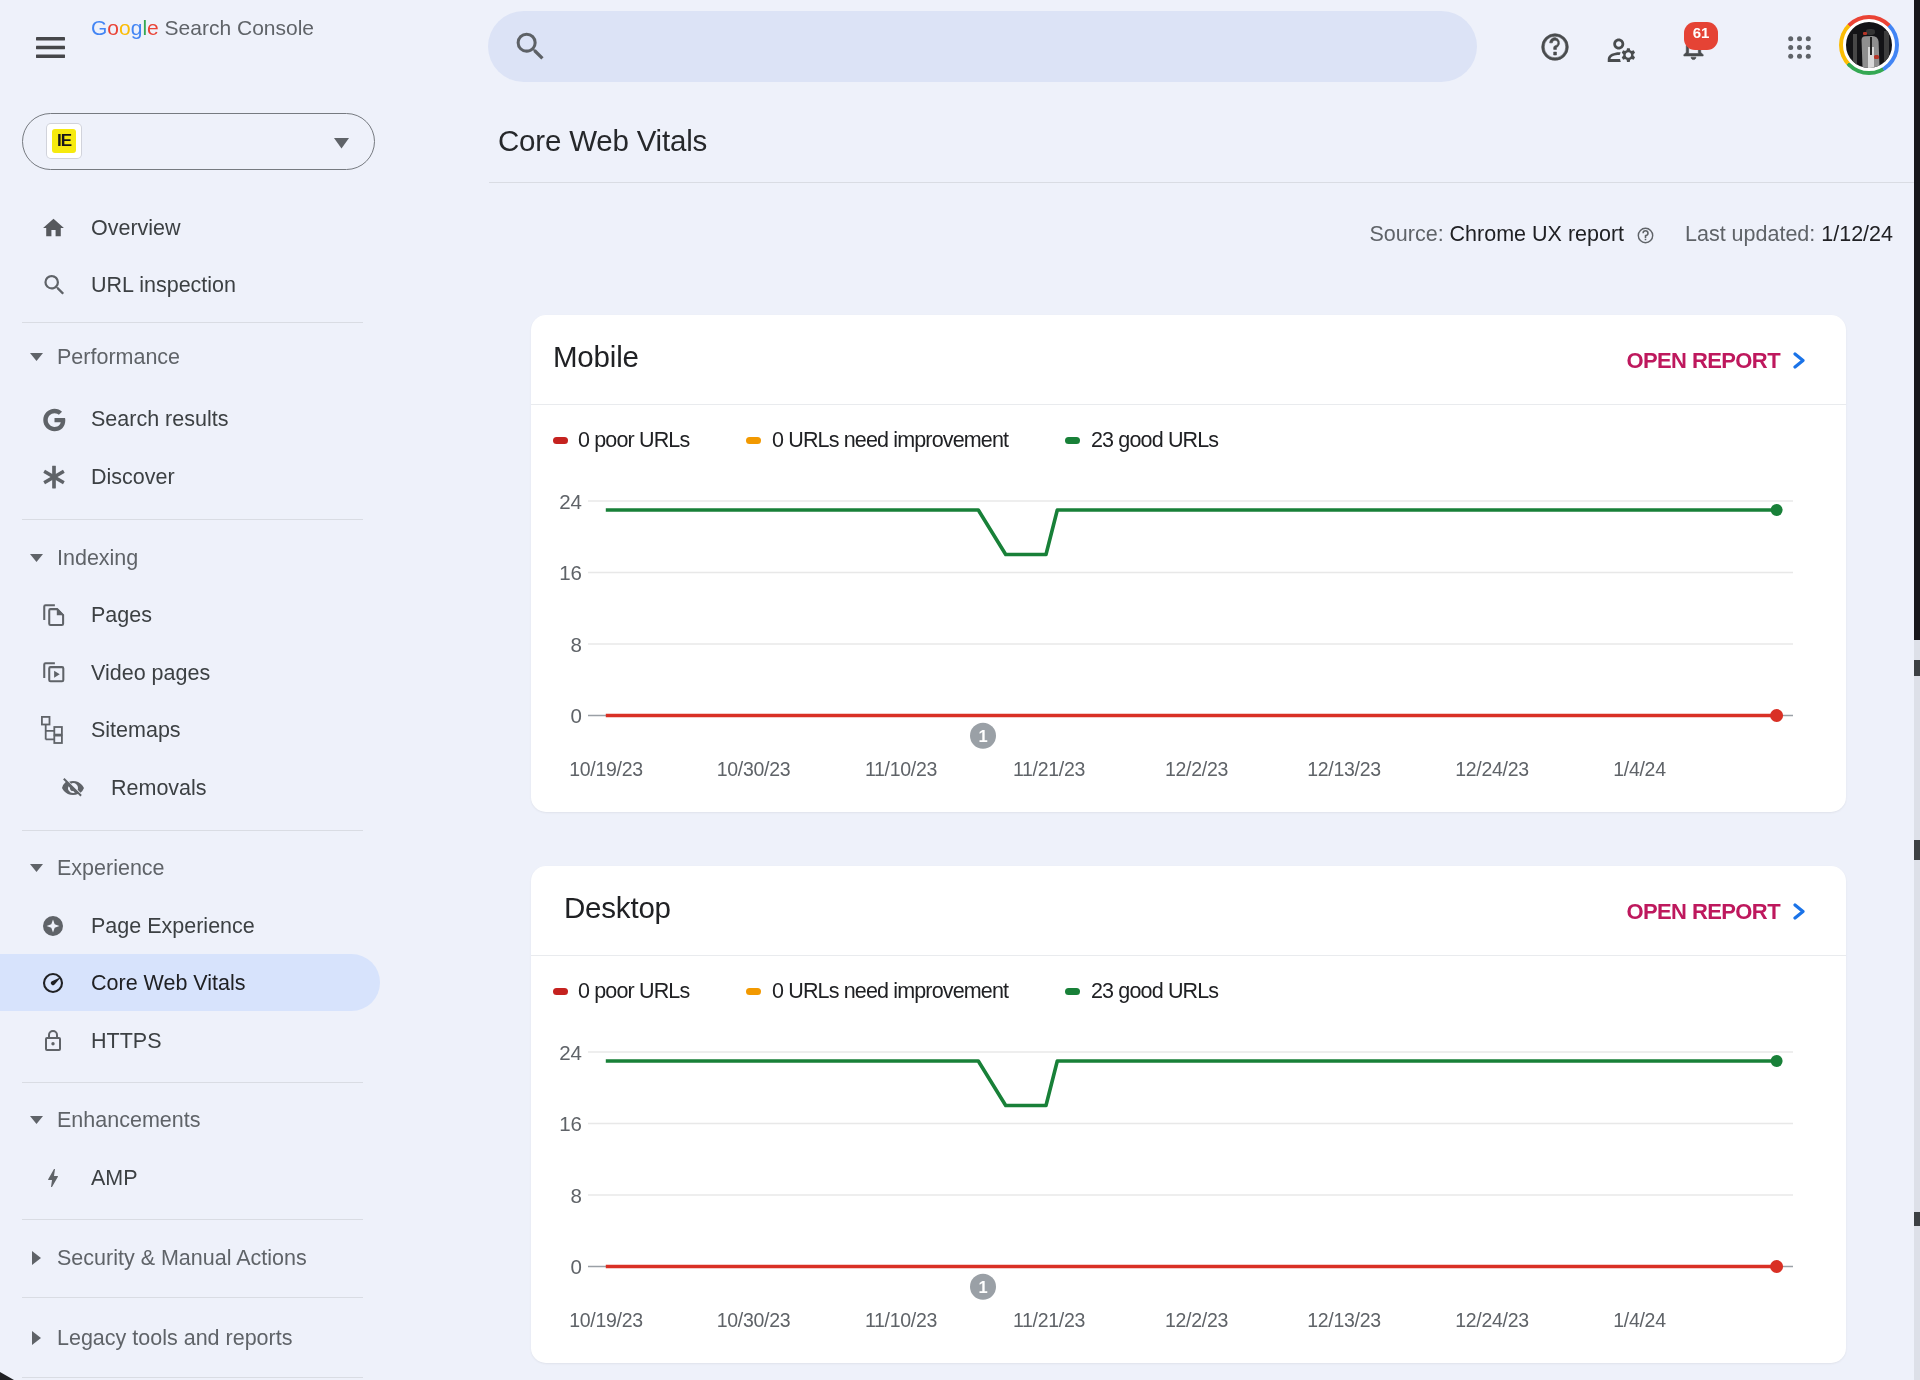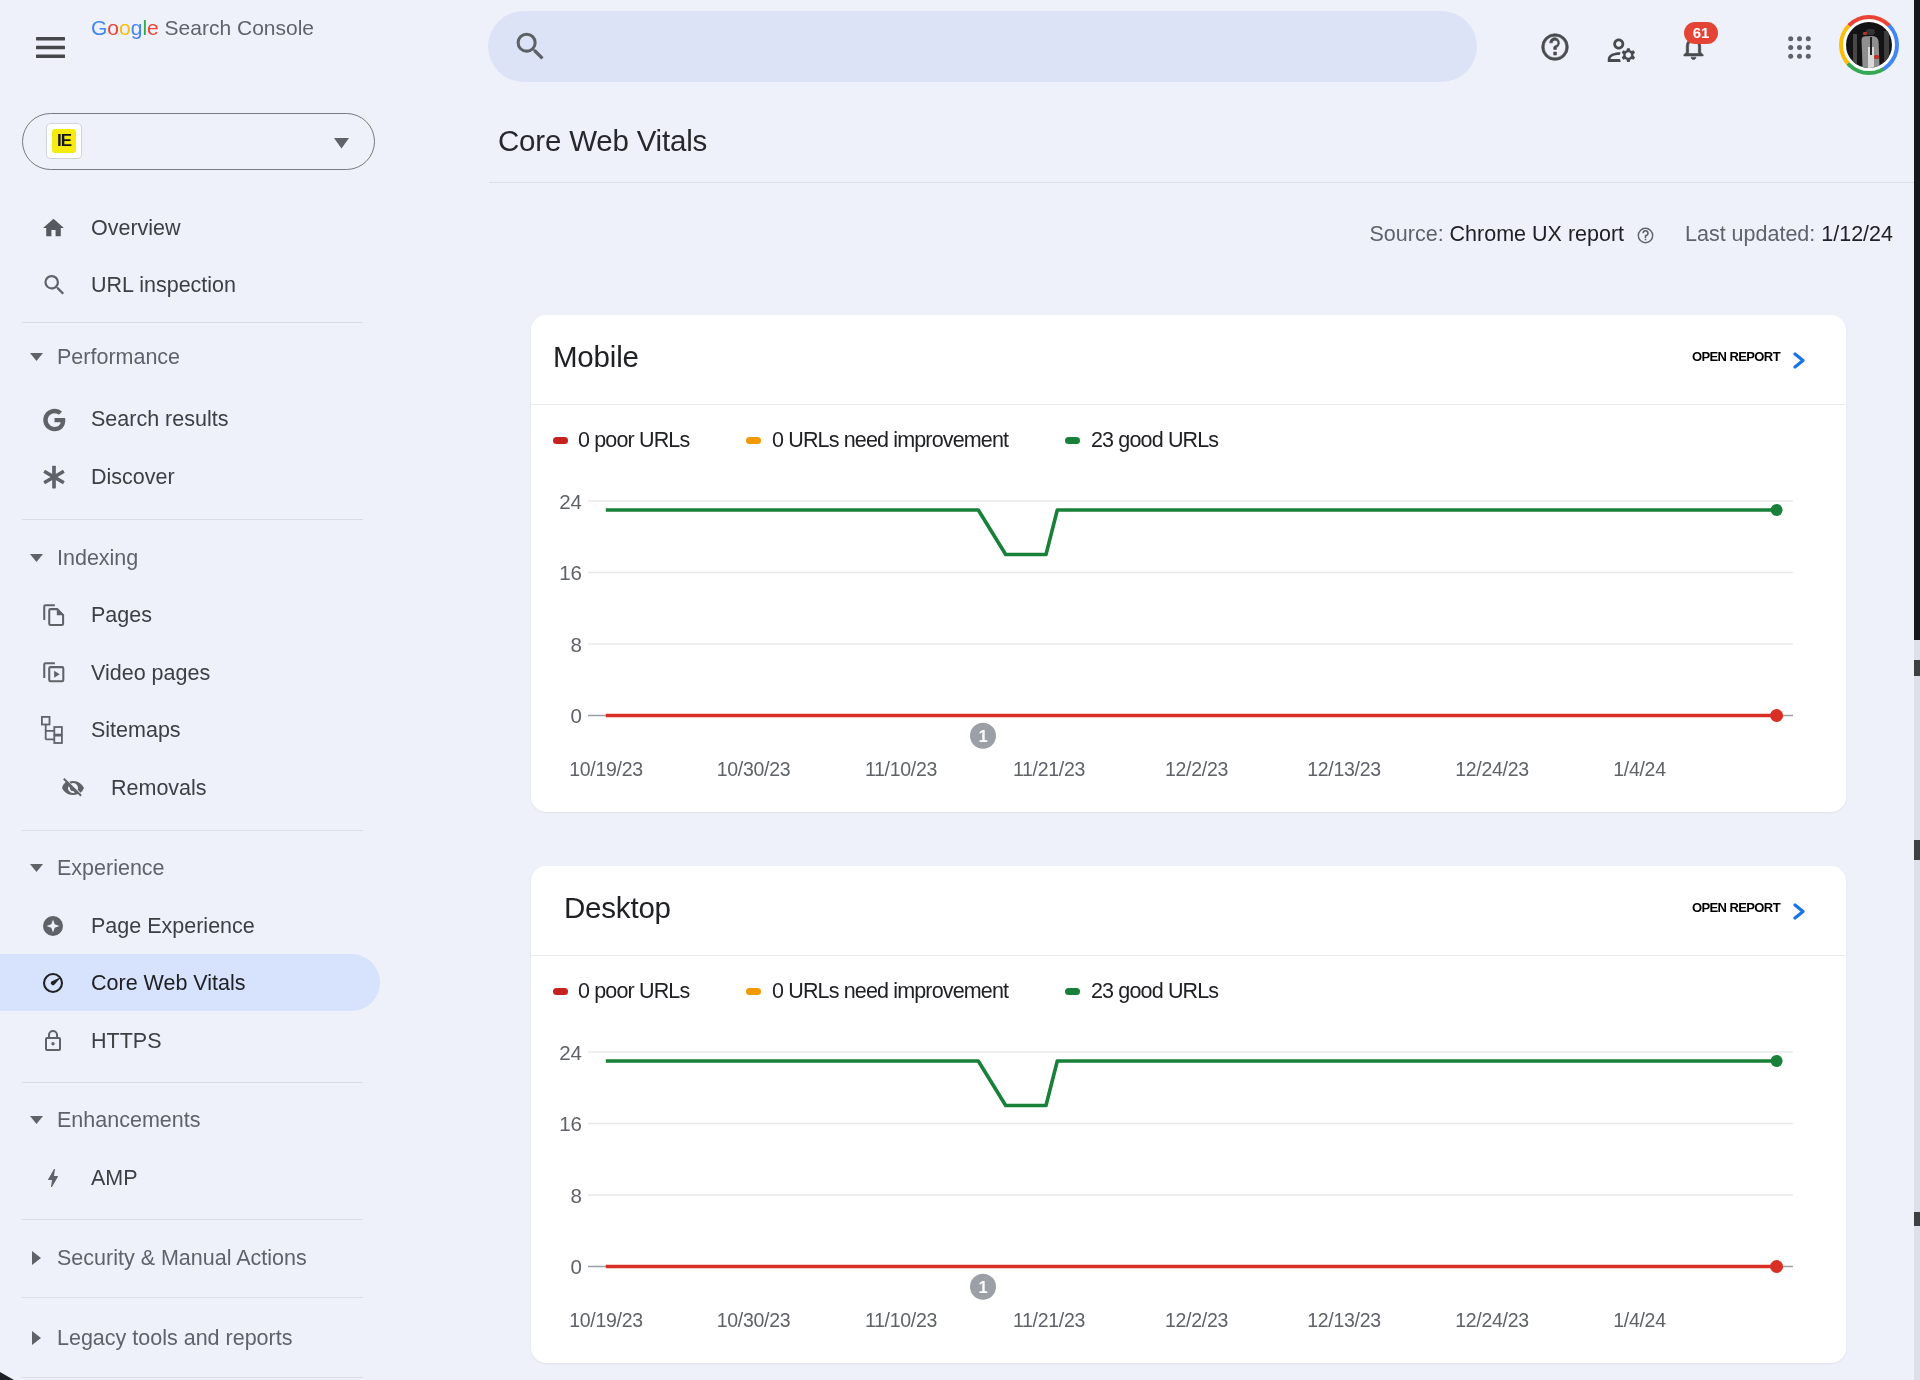"61" div.abs { height: 22px -> 28px }
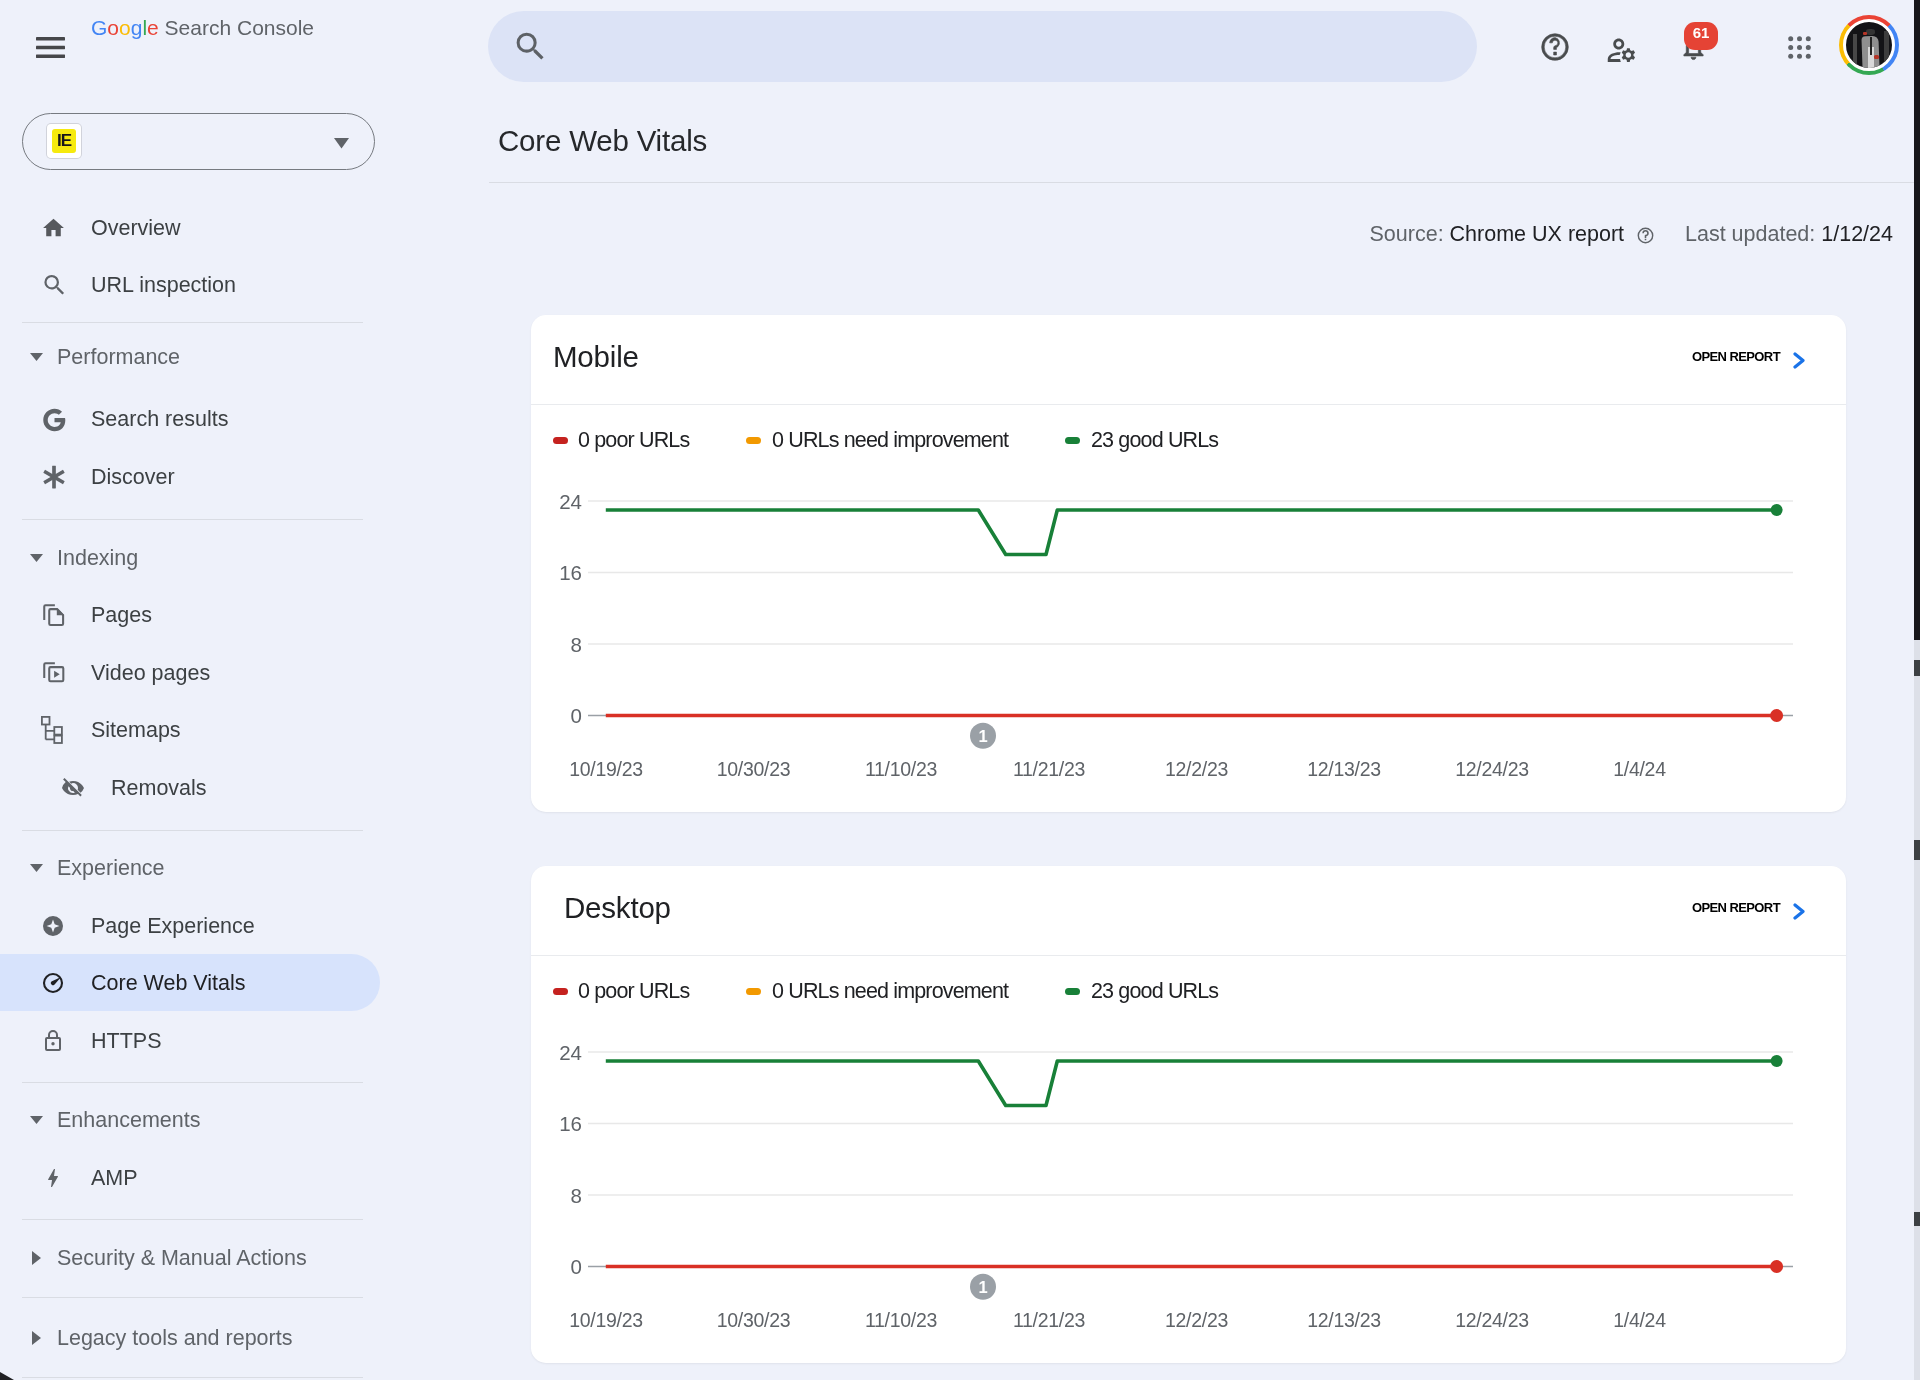"OPEN REPORT" .card .openrep { color: #000000 -> #be185d; font-size: 13px -> 22px }
